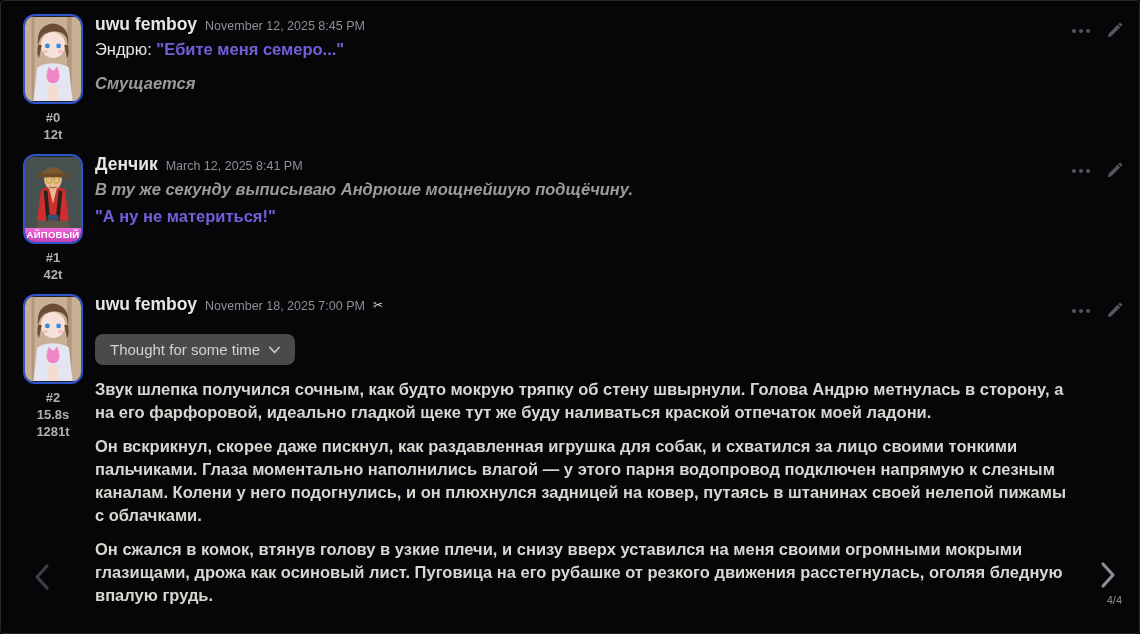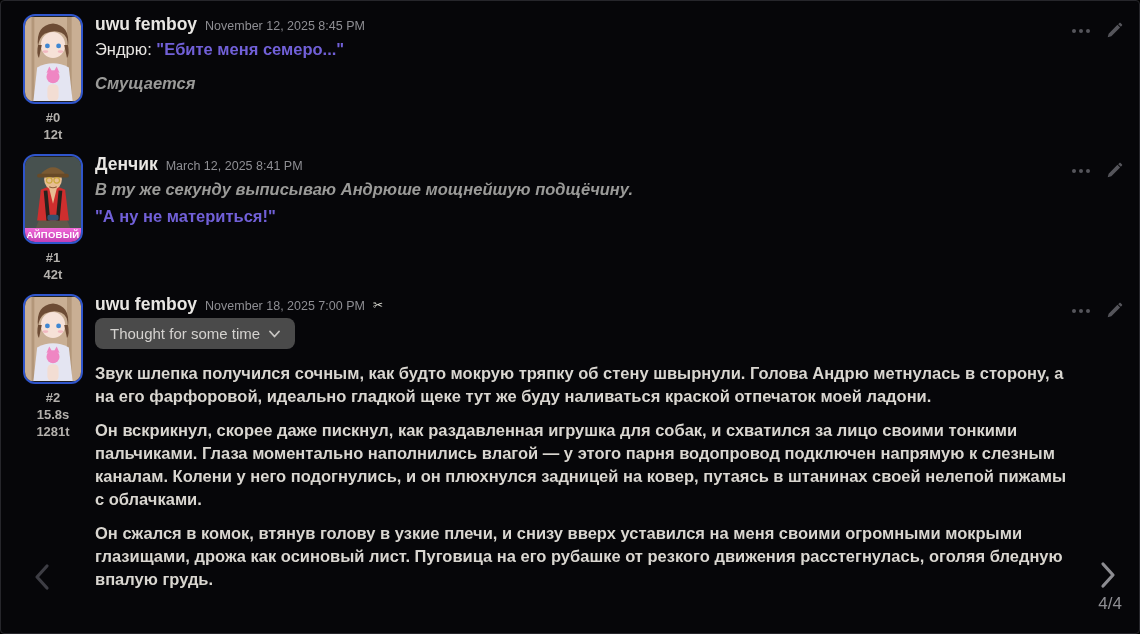"Thought for some time" .thought-btn { margin: 0 0 13px 0 -> 16px 0 13px 0 }
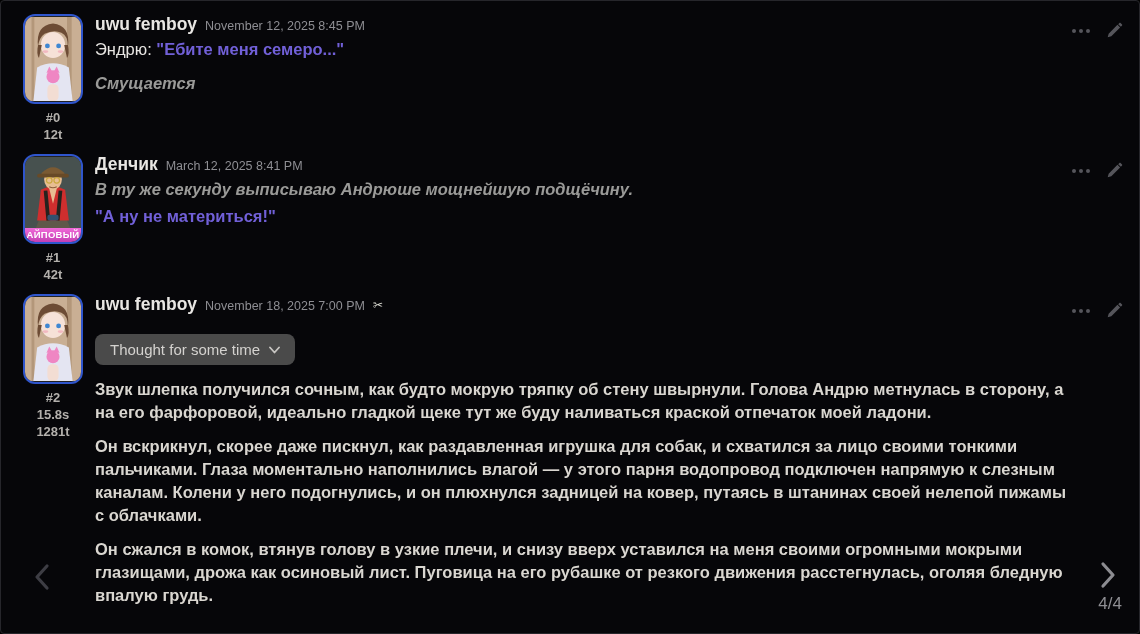"4/4" .swipe-counter { font-size: 17px -> 11px }
